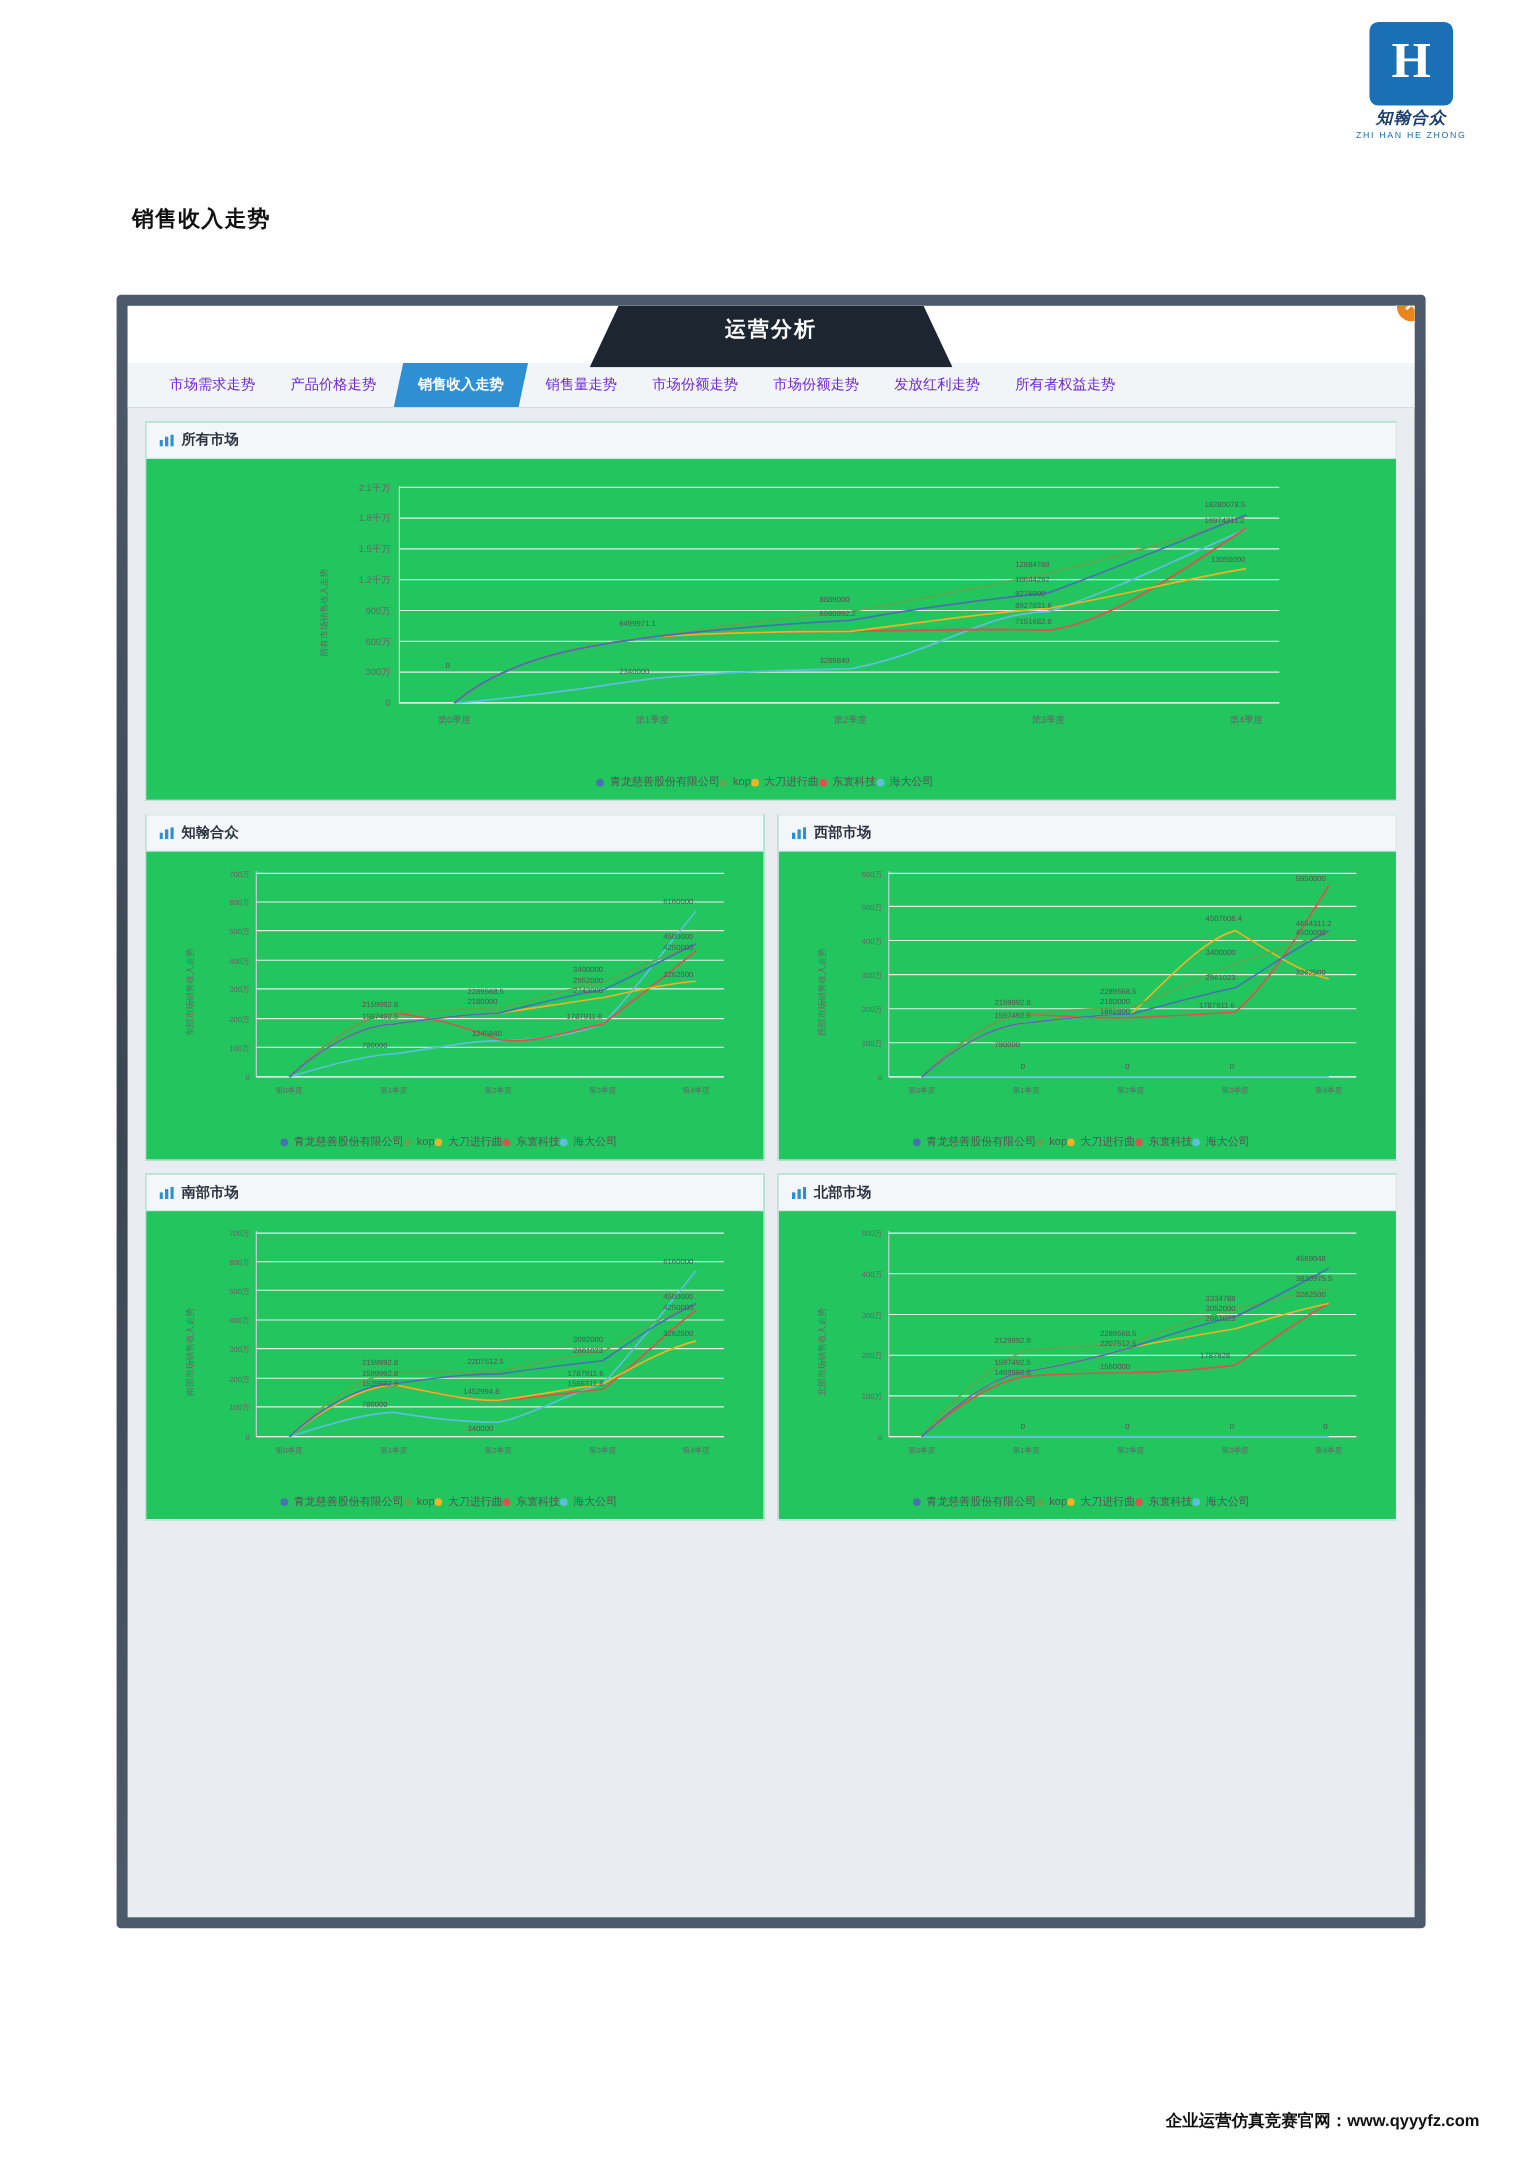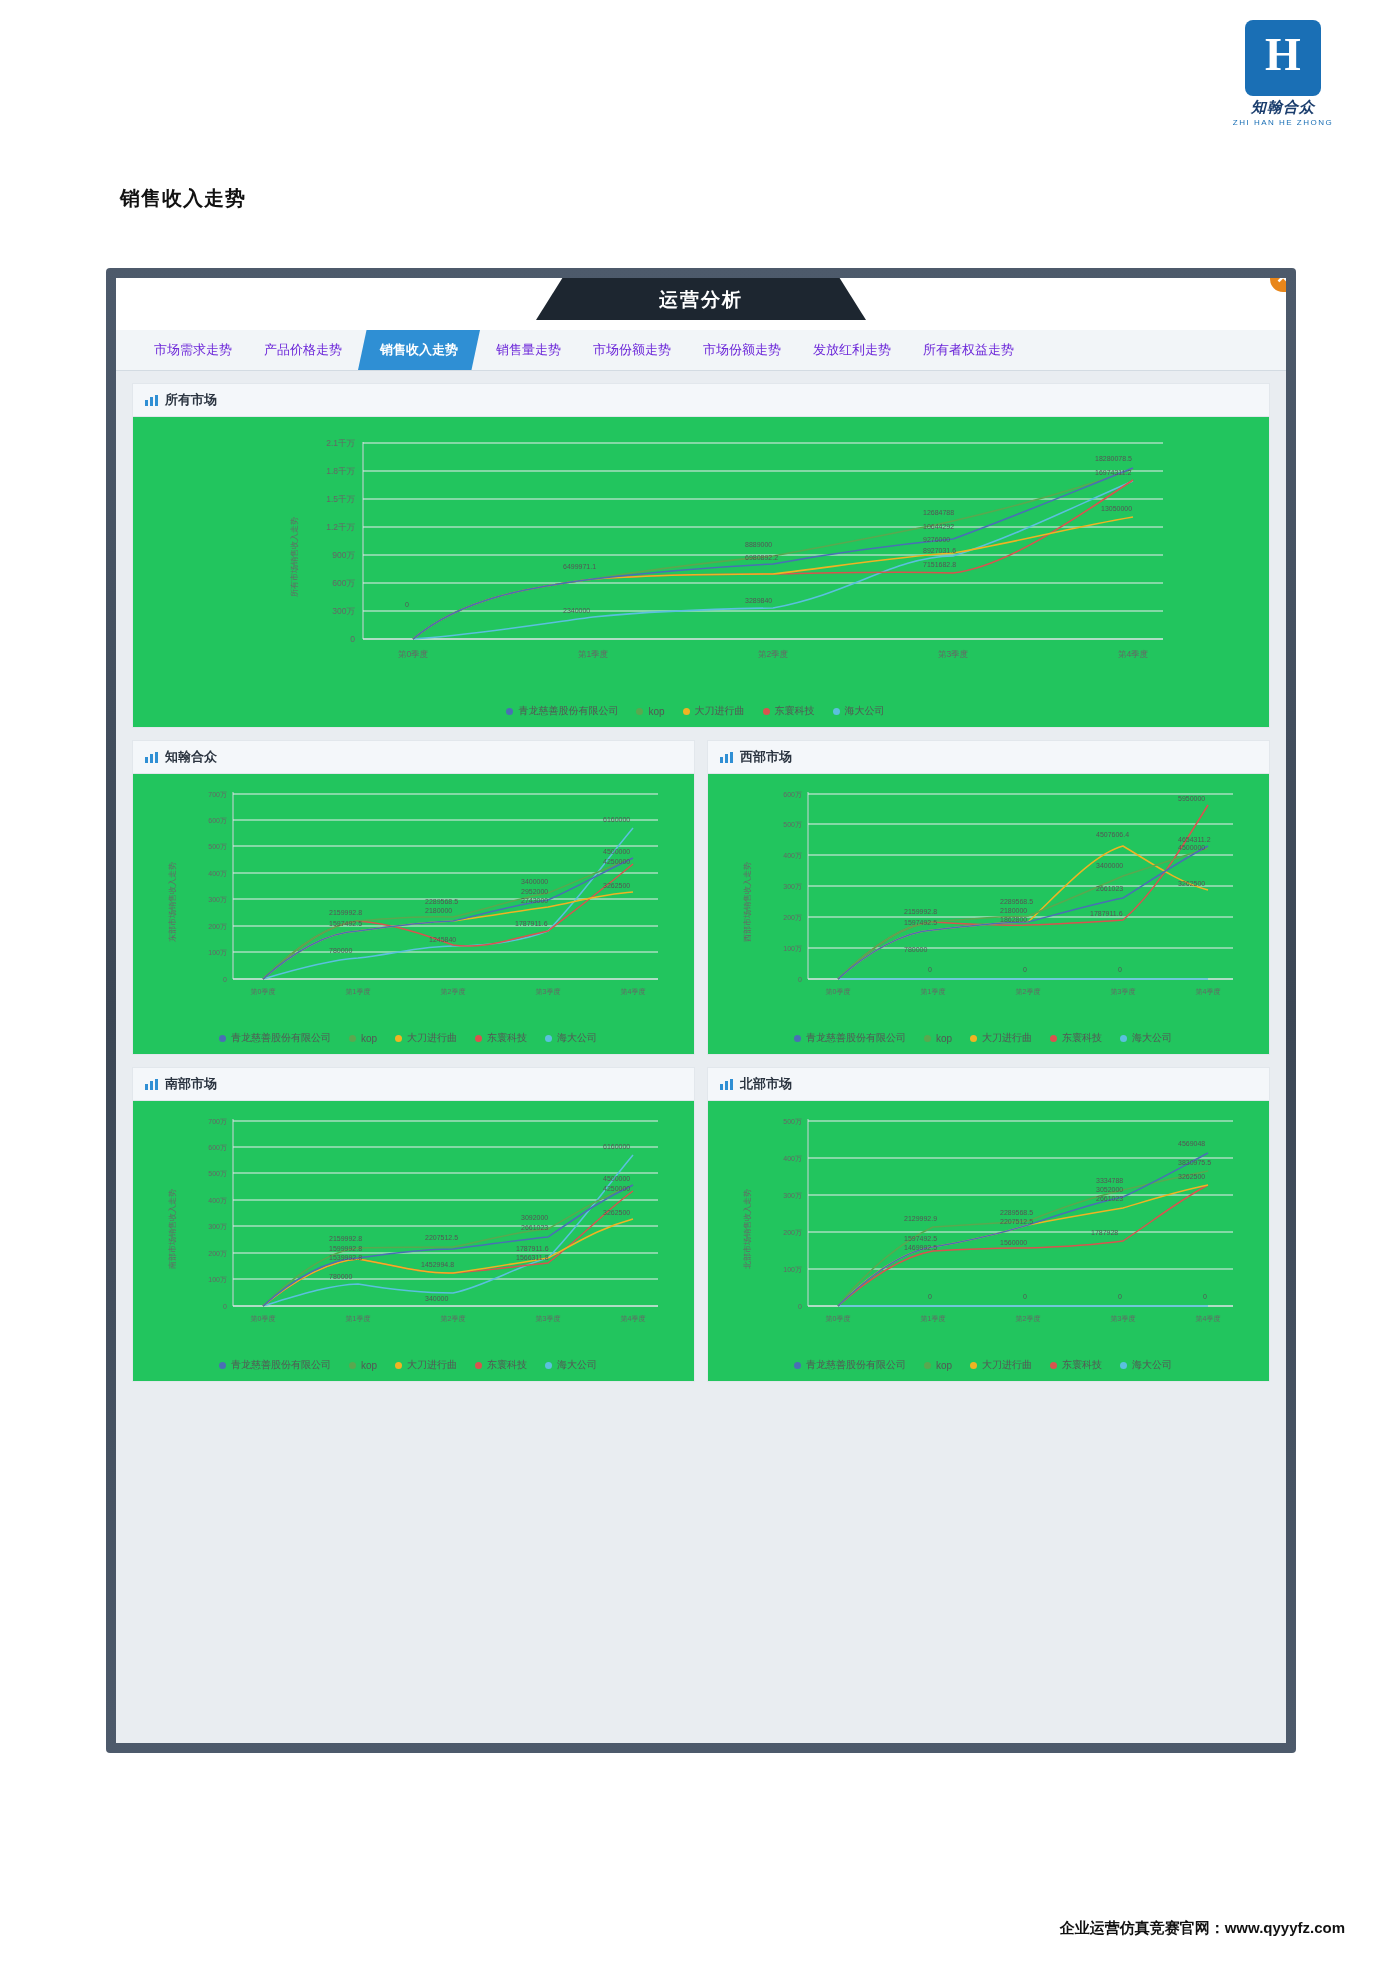"运营分析" .title-plate { height: 42px -> 56px }
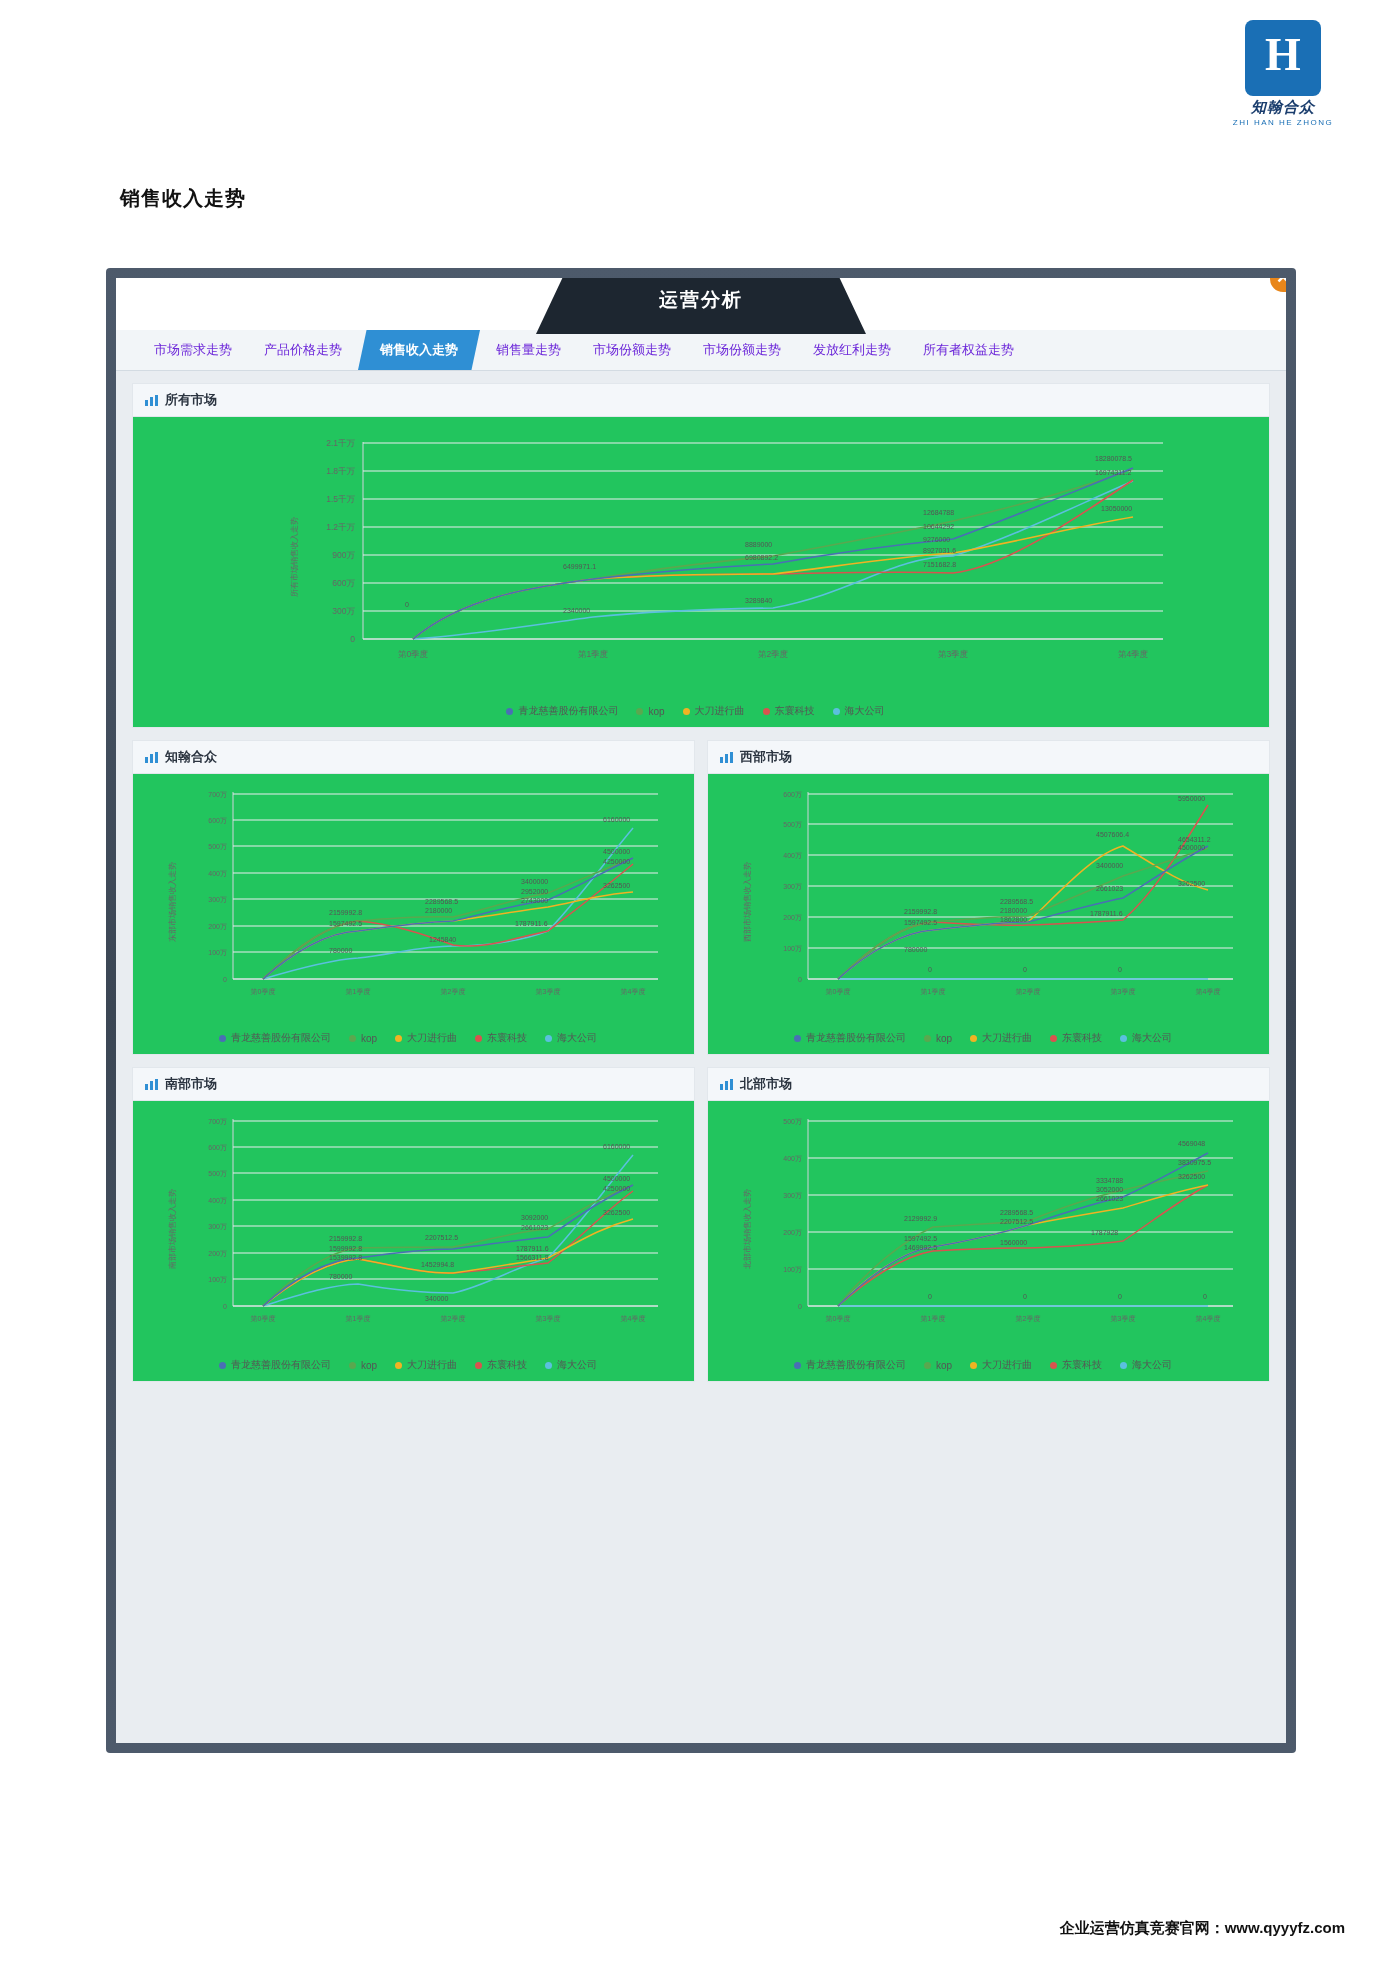"青龙慈善股份有限公司" .legend { gap: 18px -> none }
